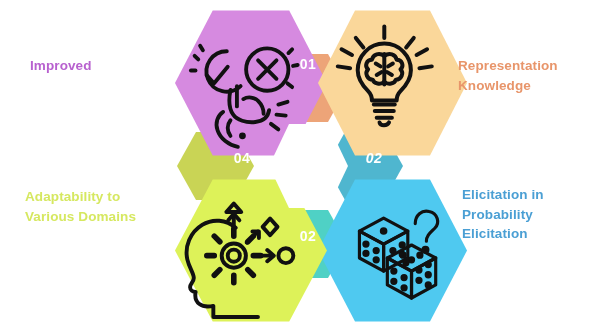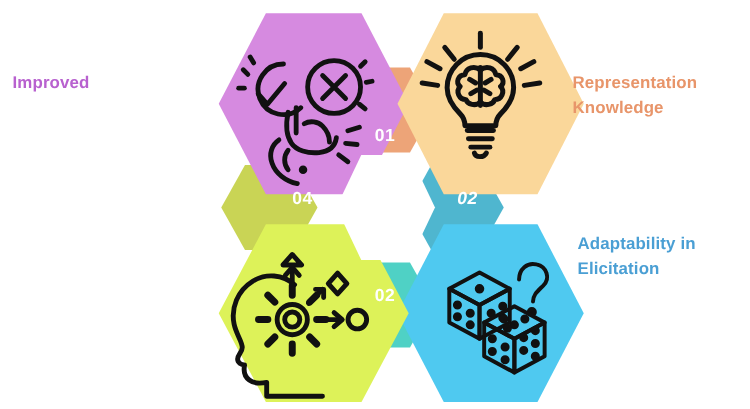"Improved" .label-left { margin-left: none -> 20px }
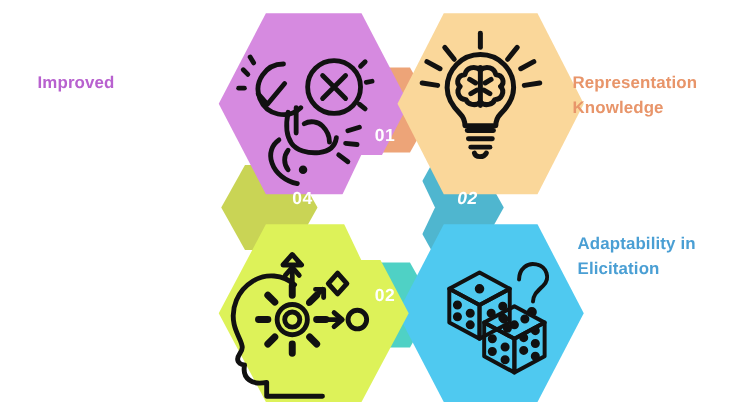"01" #number-01 { margin-top: 44px -> none }
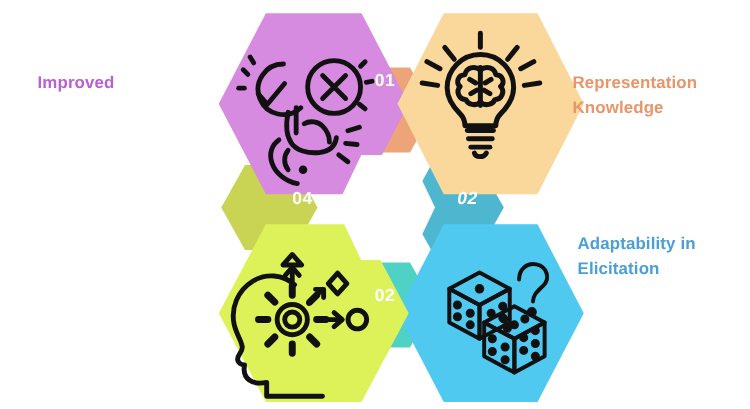"Adaptability to" div.label { html: none -> <div> <div>Adaptability to</div> <div>Various Domains</div> </div> }
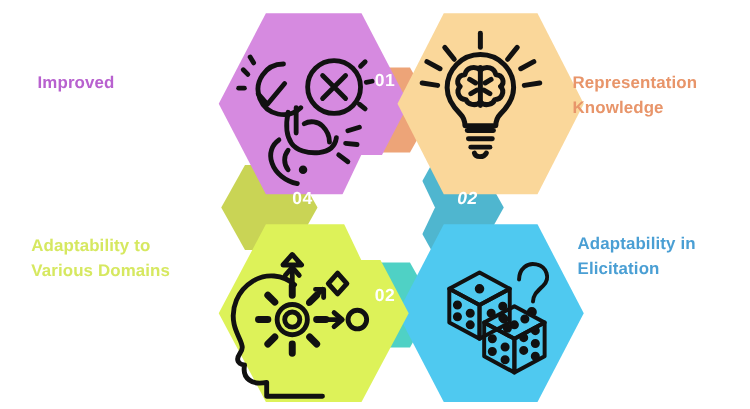"Adaptability in" div { text: Adaptability -> Elicitation }
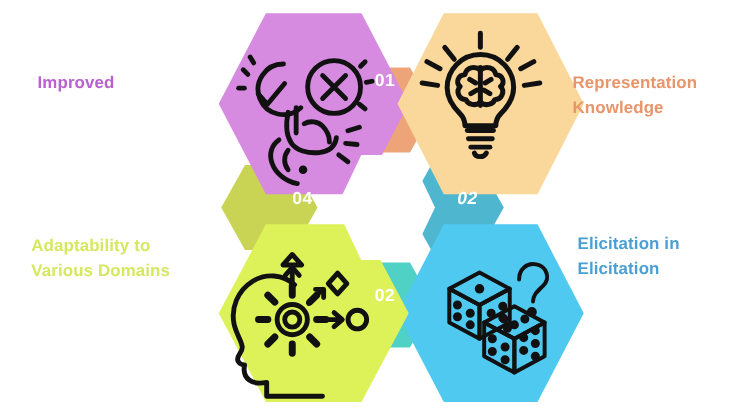"Probability" div { html: none -> <div>Probability</div> }
